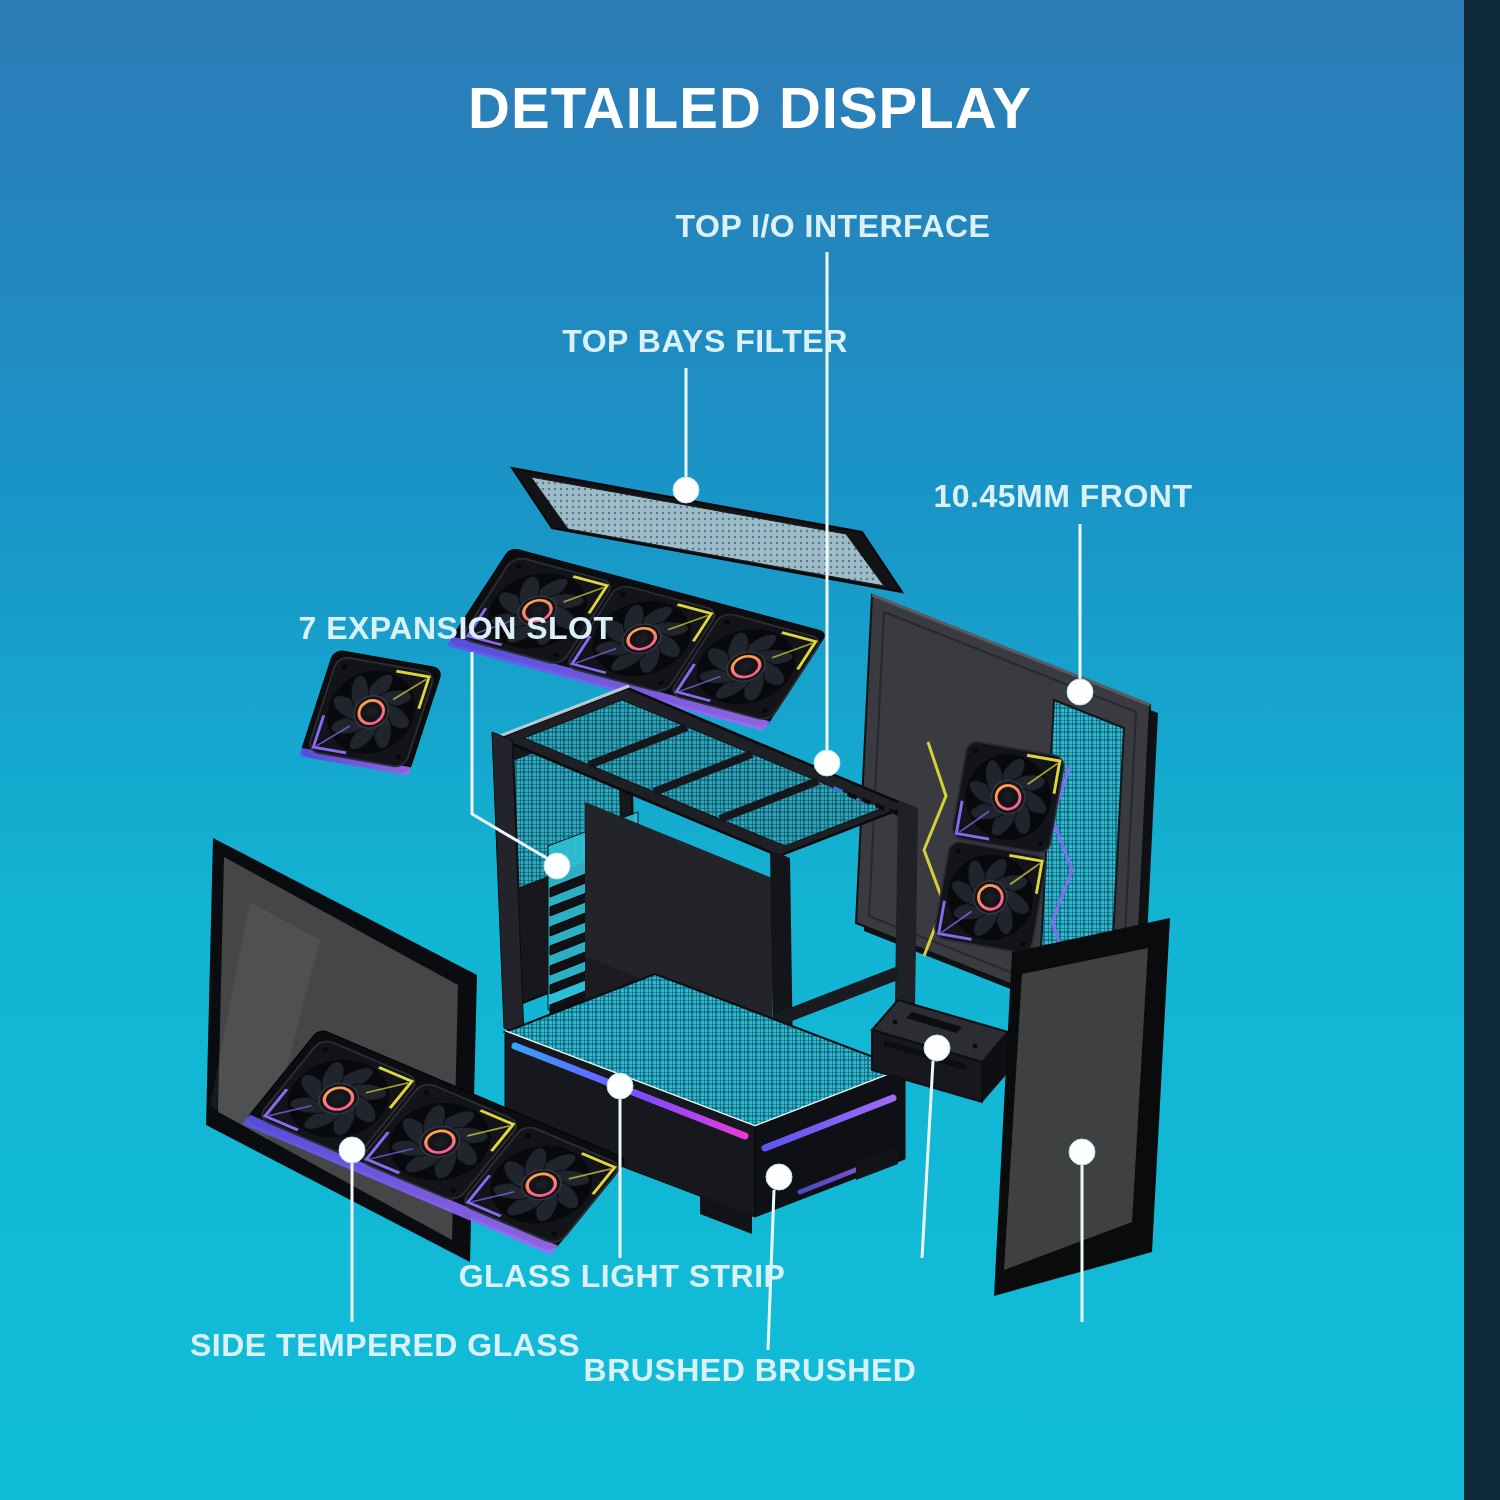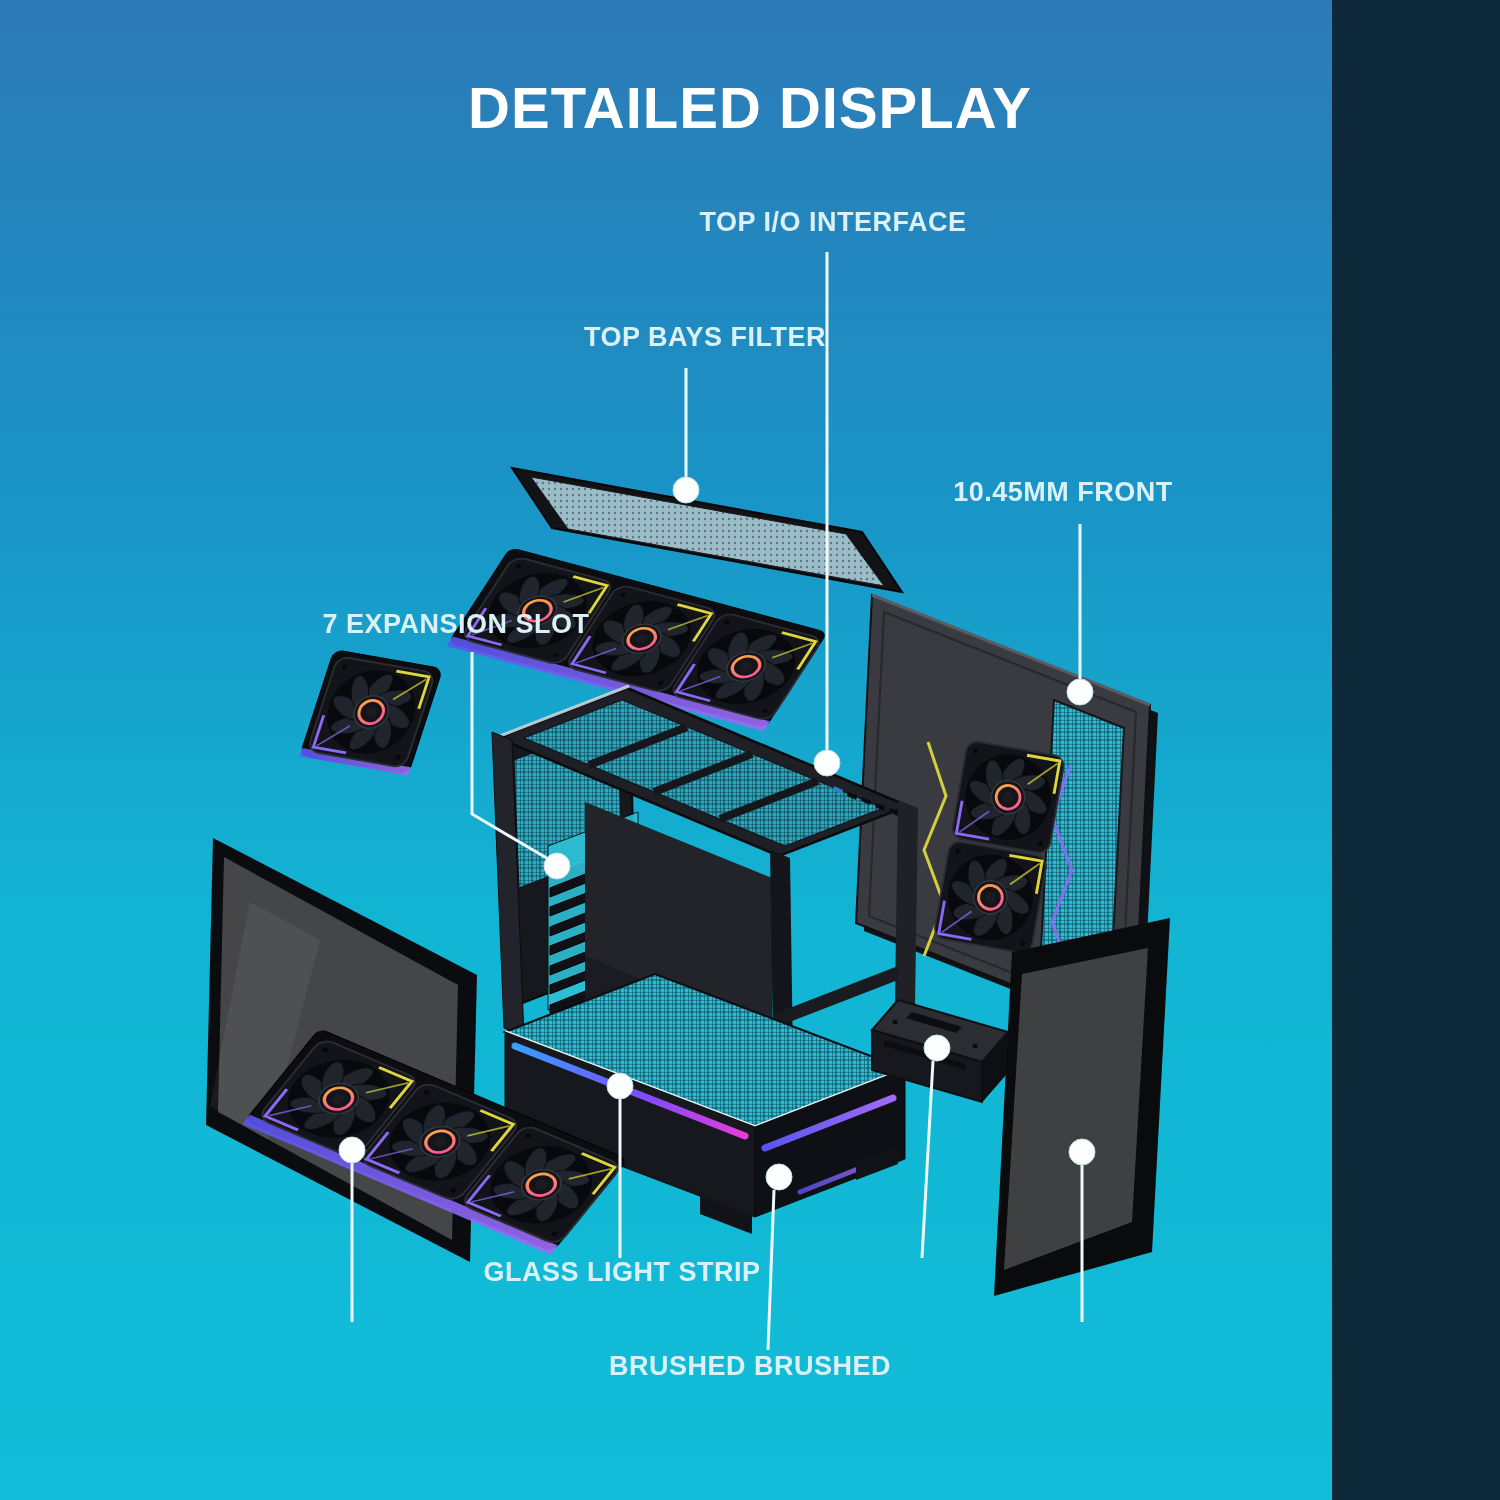"DETAILED DISPLAY" .canvas { width: 1332px -> 1464px }
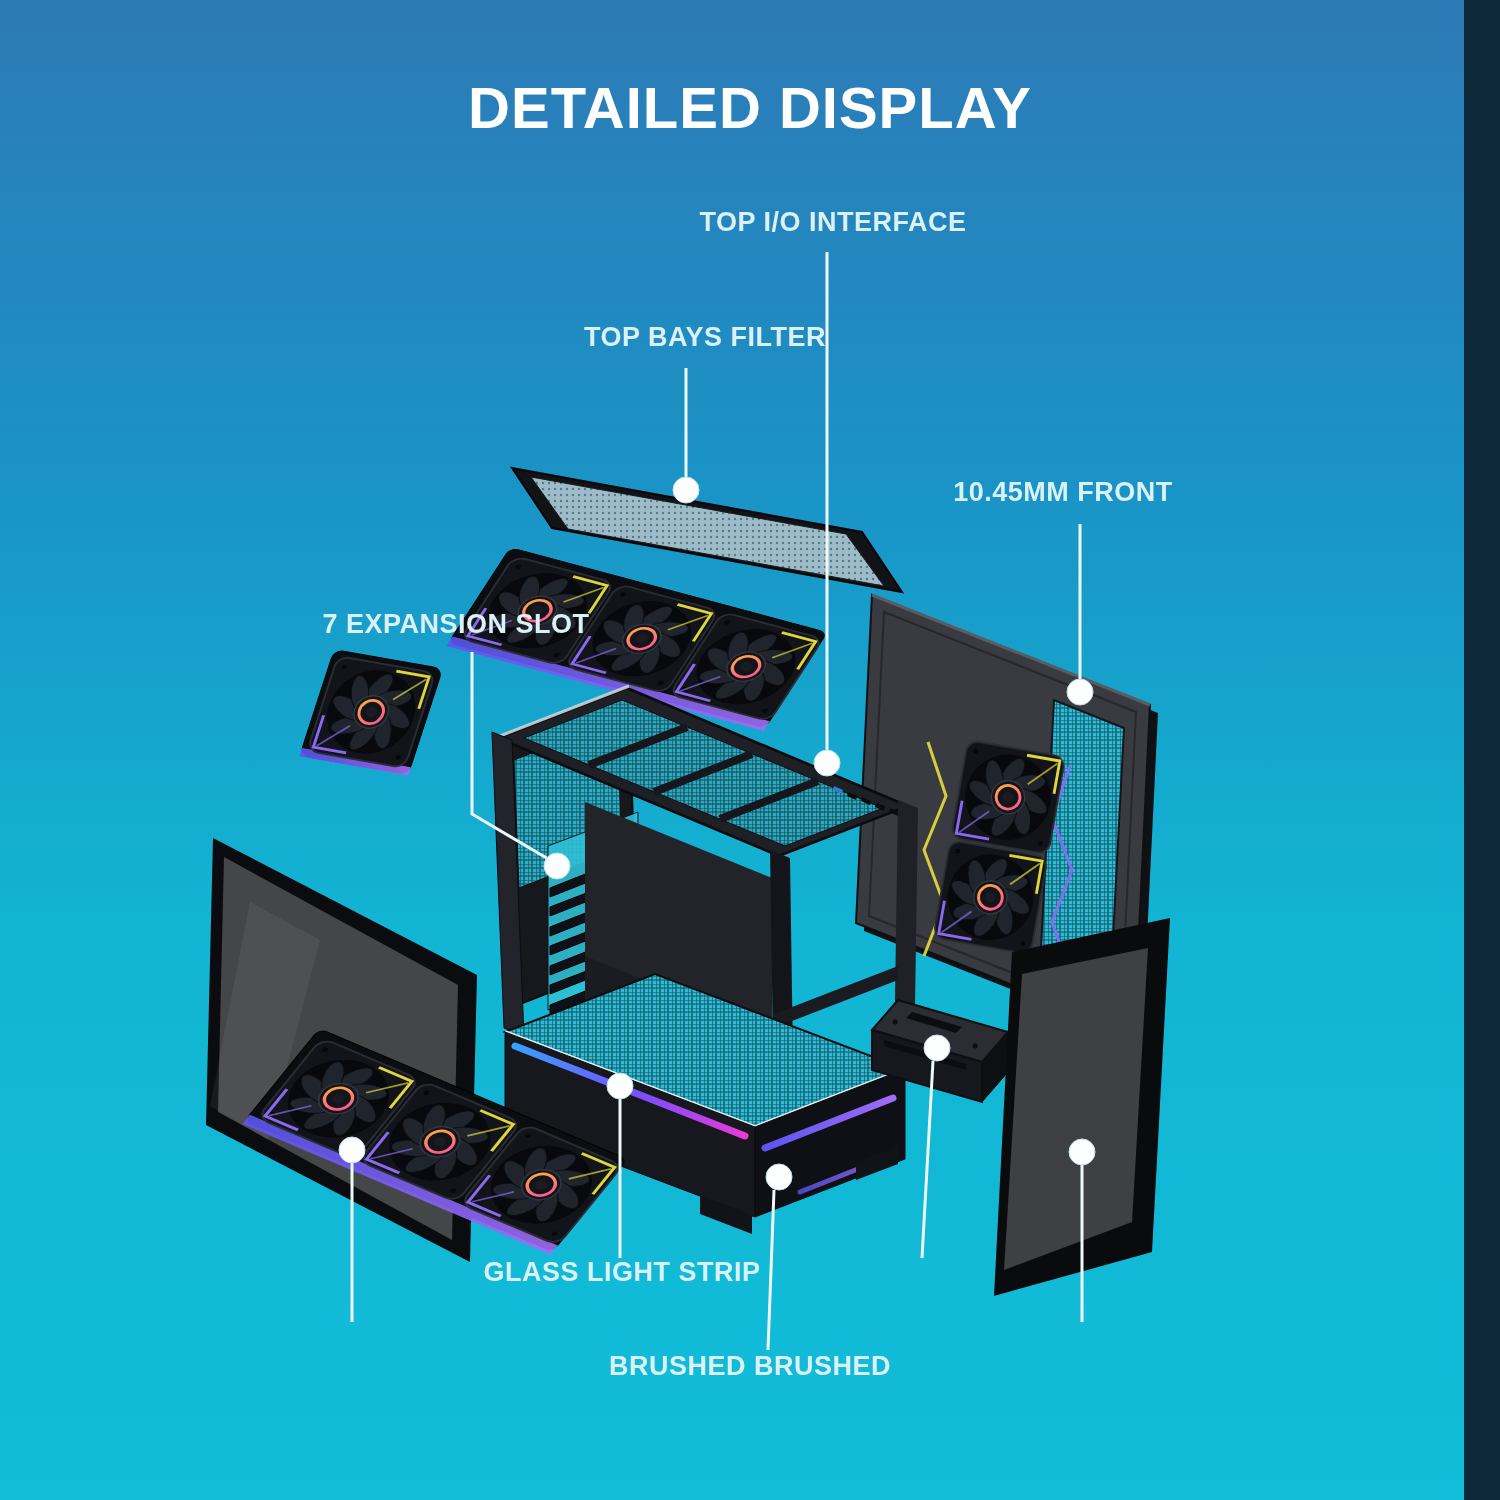"TOP I/O INTERFACE" .callout { font-size: 27px -> 32px }
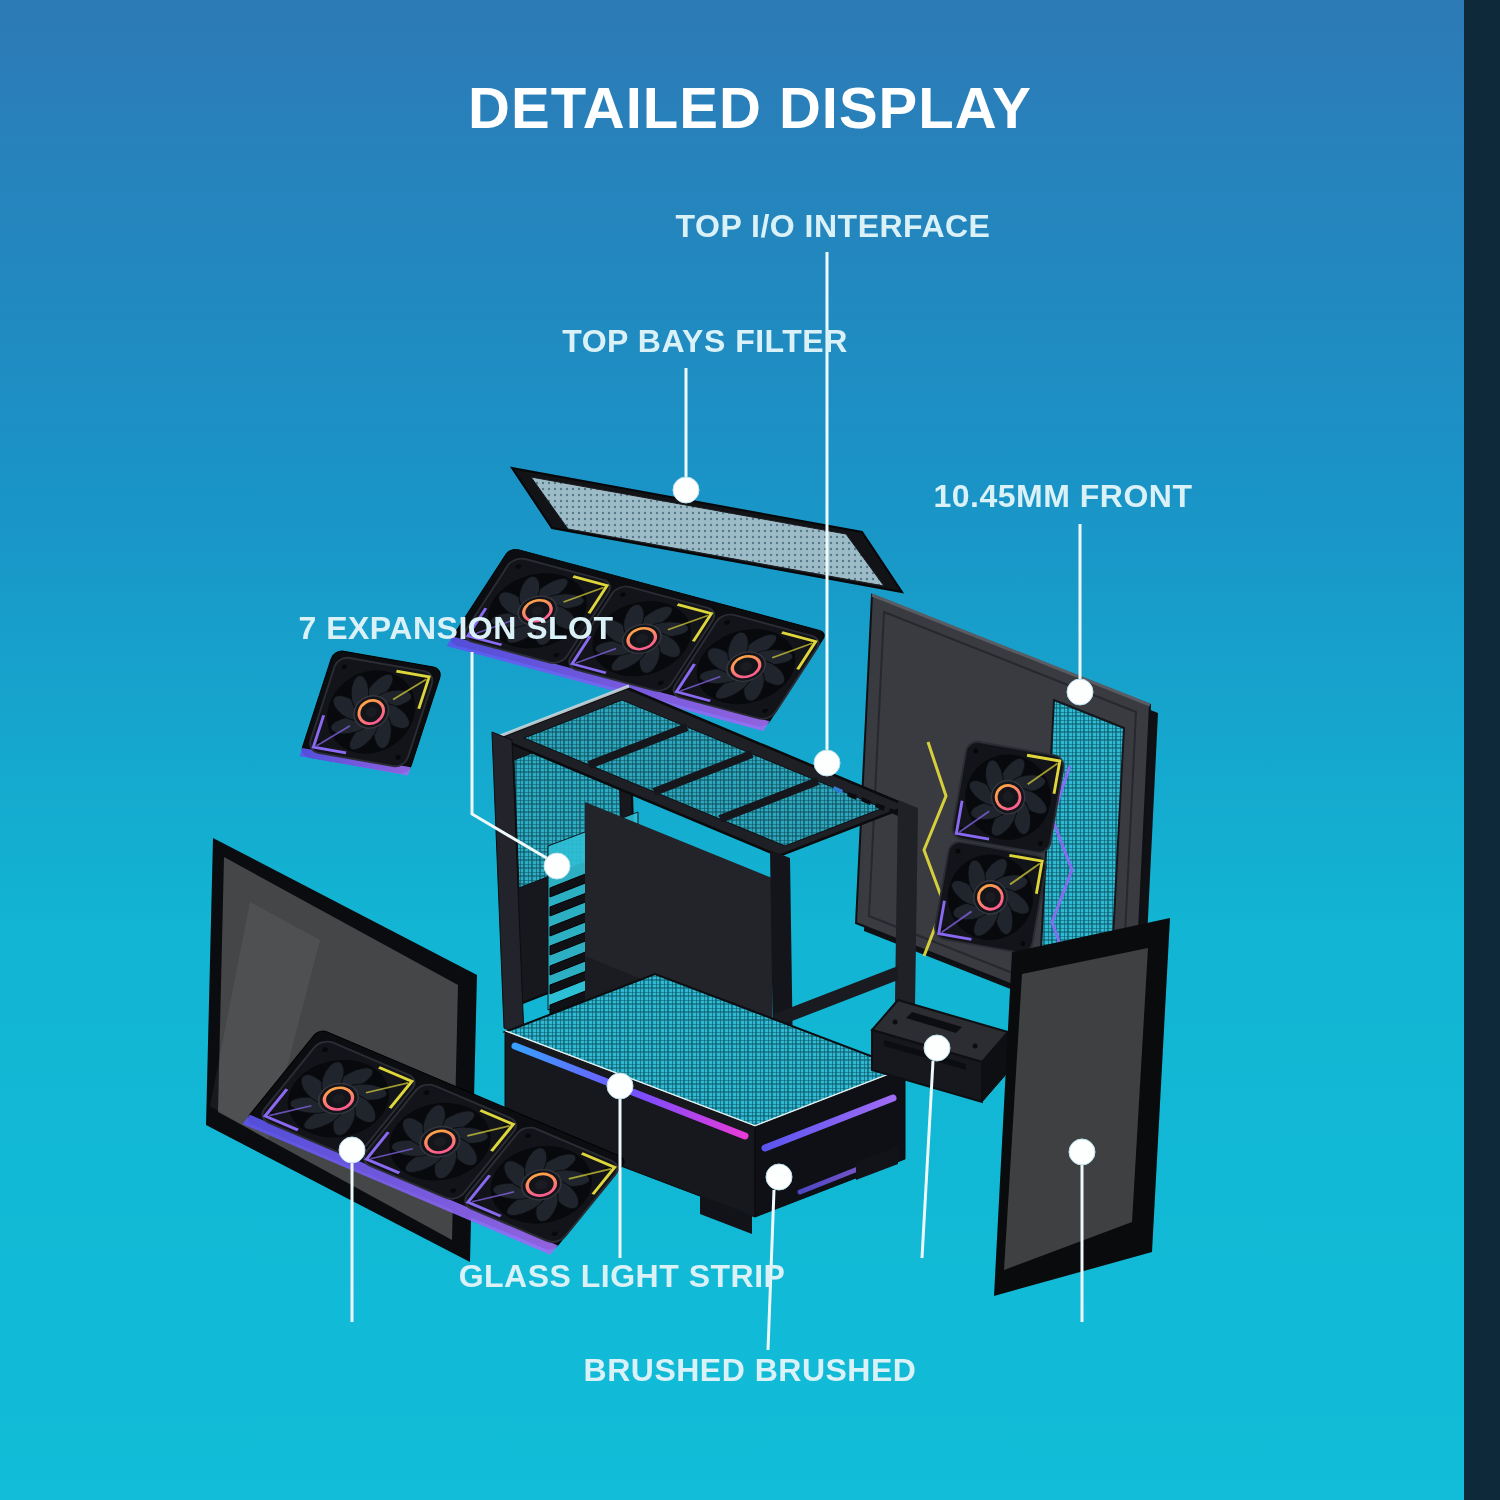"SIDE TEMPERED GLASS" div.callout { html: none -> <div>SIDE TEMPERED GLASS</div> }
